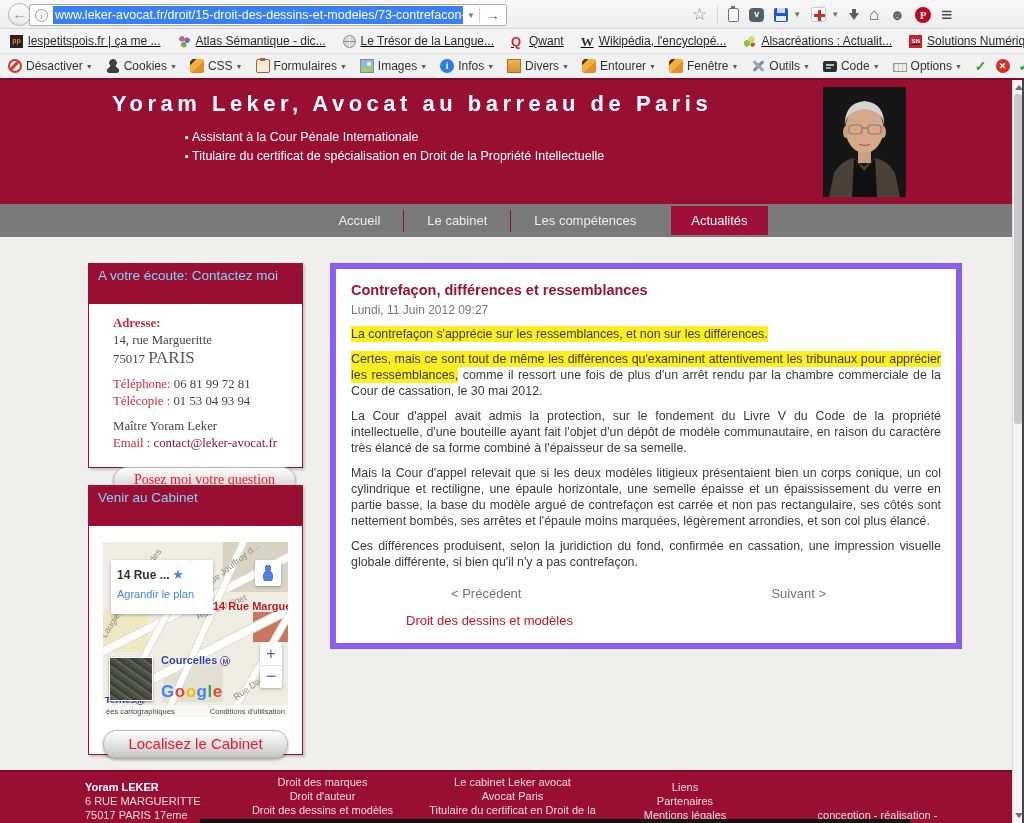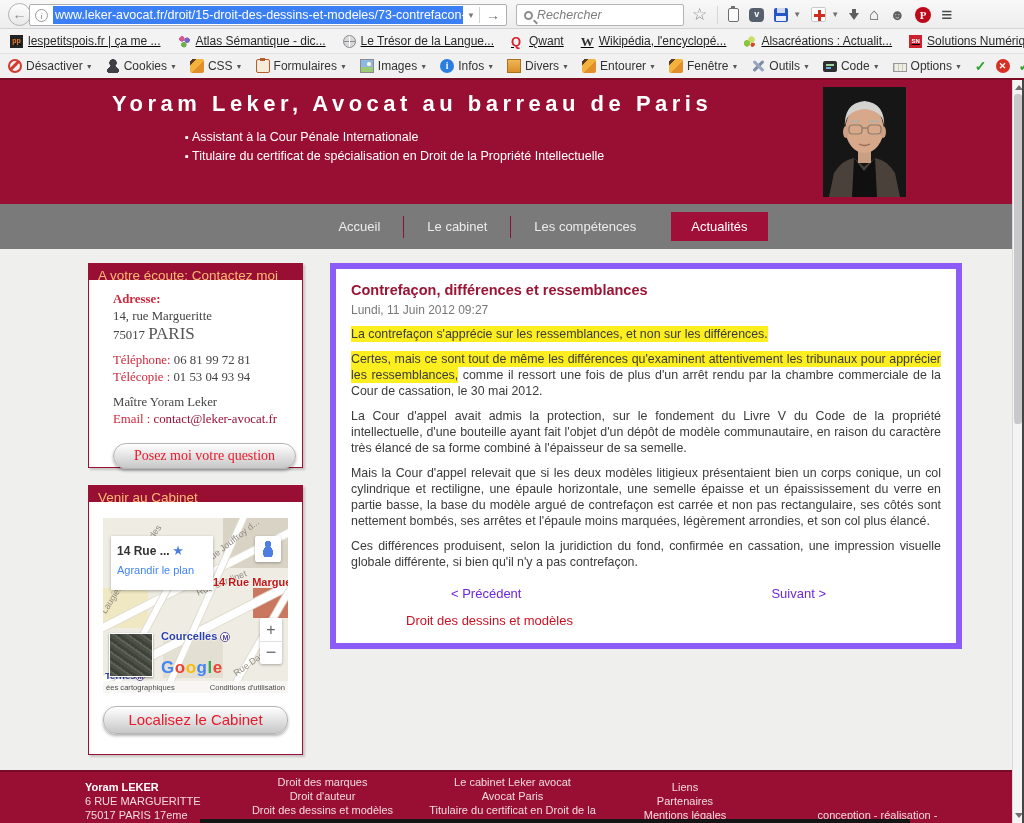"Rechercher" div.search-bar { html: <div> <span></span> <span>Rechercher</span> </div> -> none }
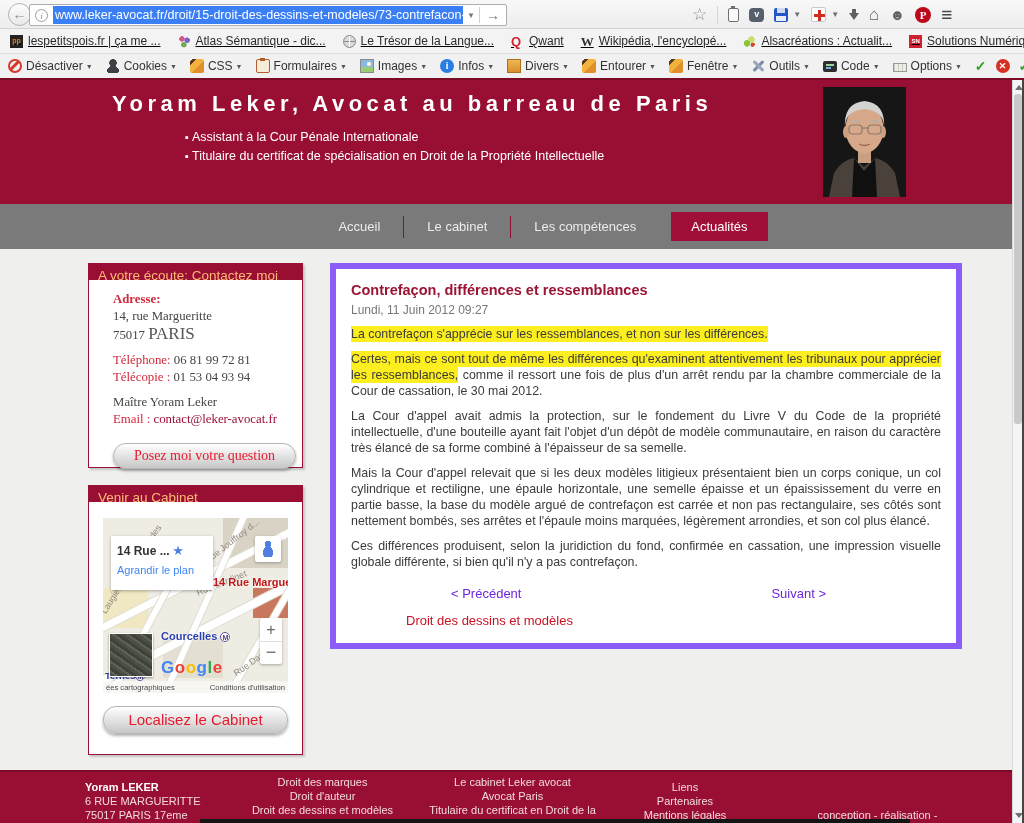"Accueil" .mainnav { height: 45px -> 33px }
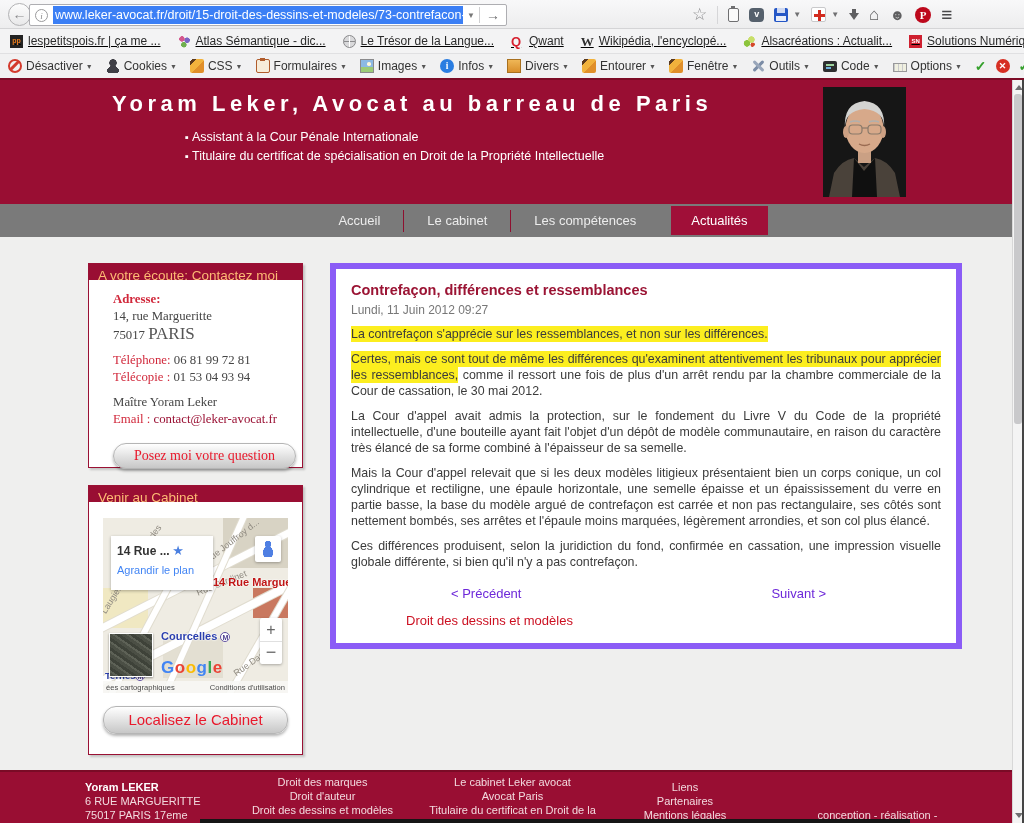"A votre écoute: Contactez moi" .sidebox-header { color: #fdba74 -> #7dd3fc; height: 16px -> 40px }
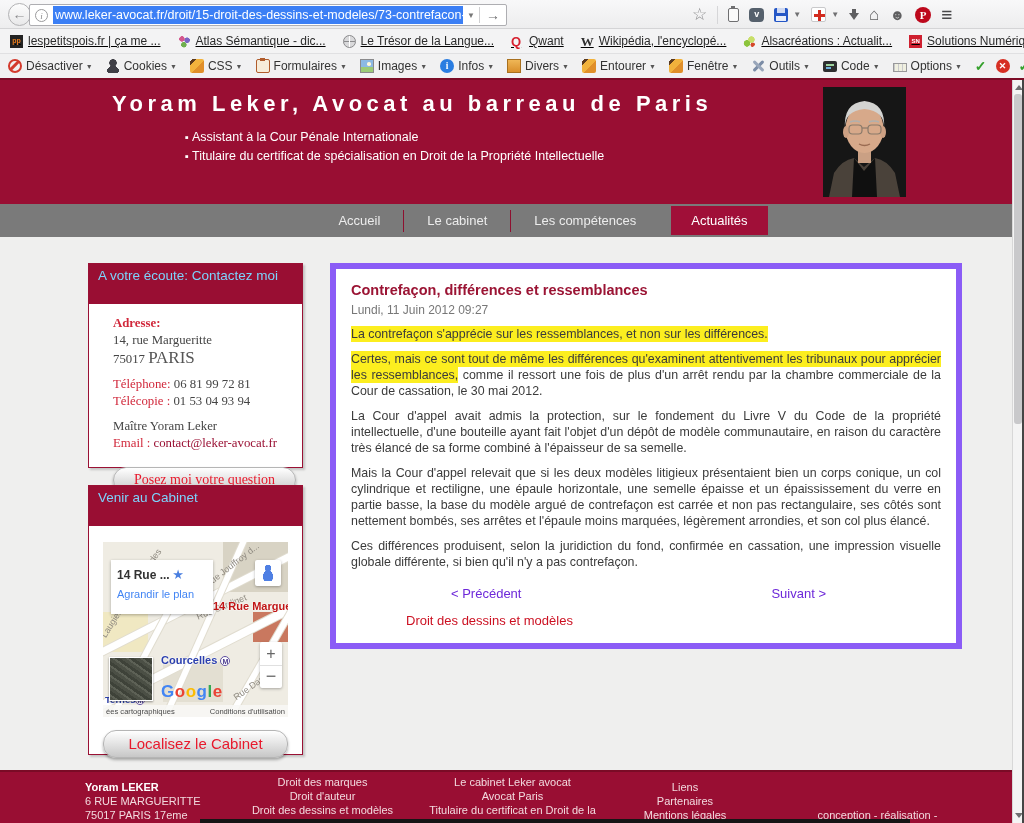"< Précédent" .pager a, .cat-link { color: #6d28d9 -> #737373 }
